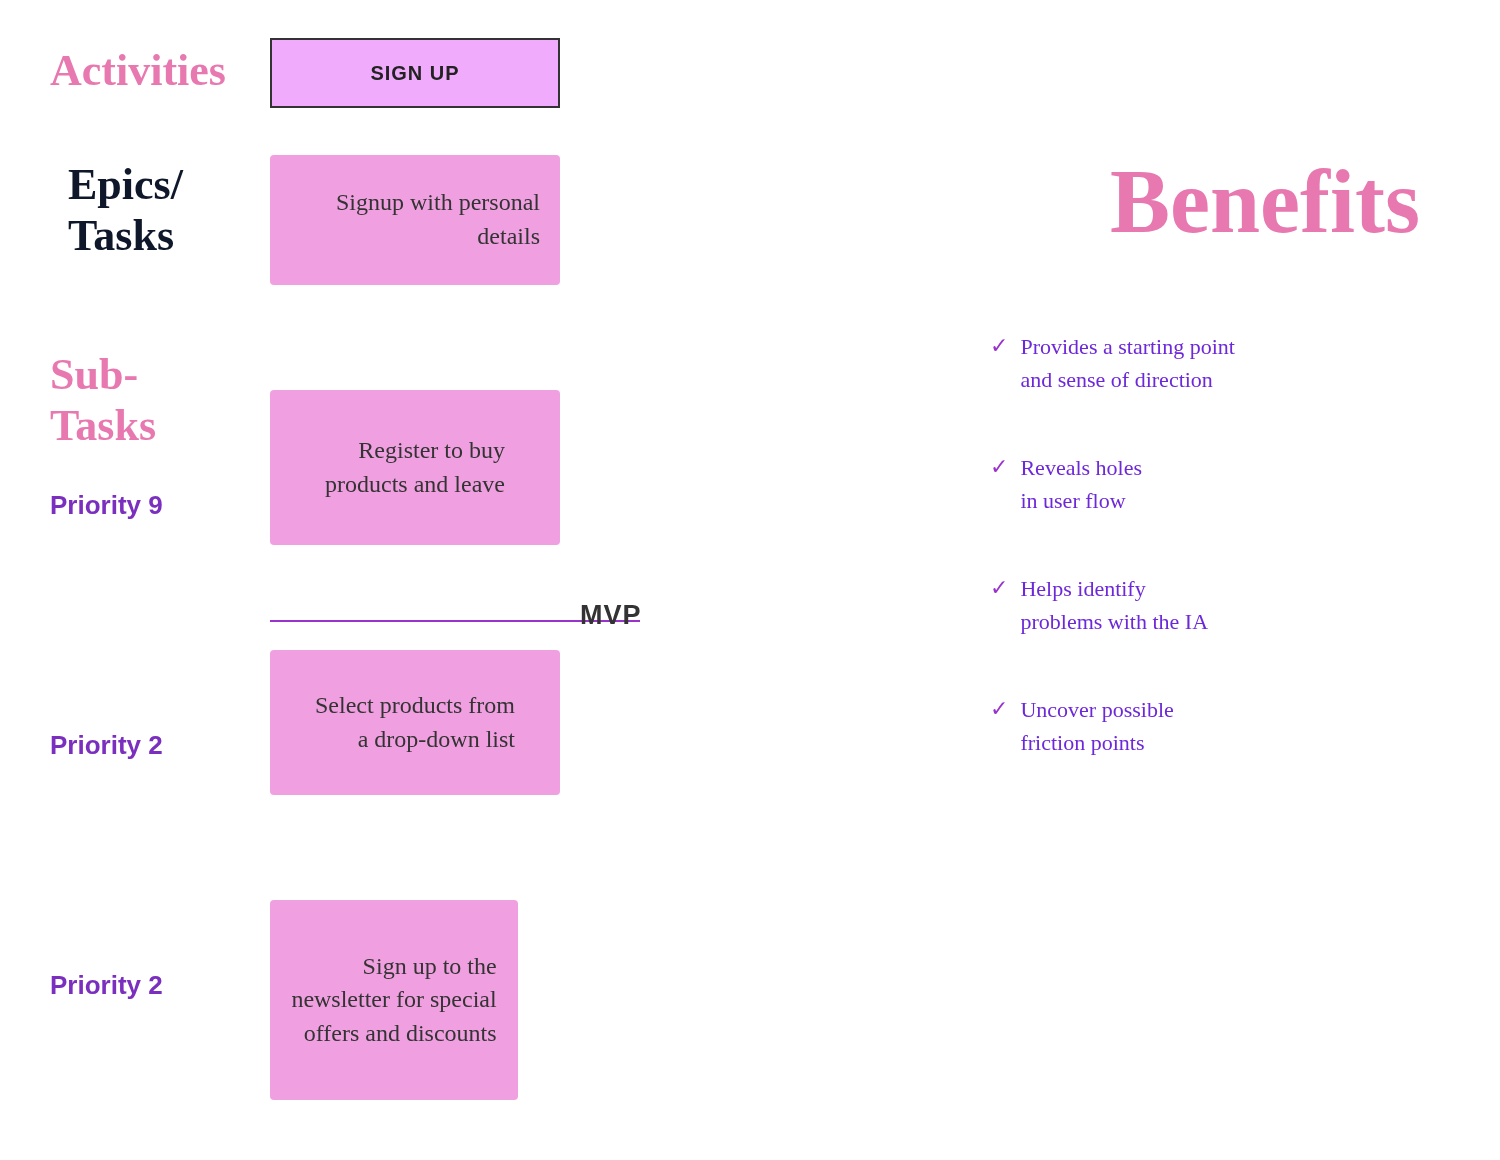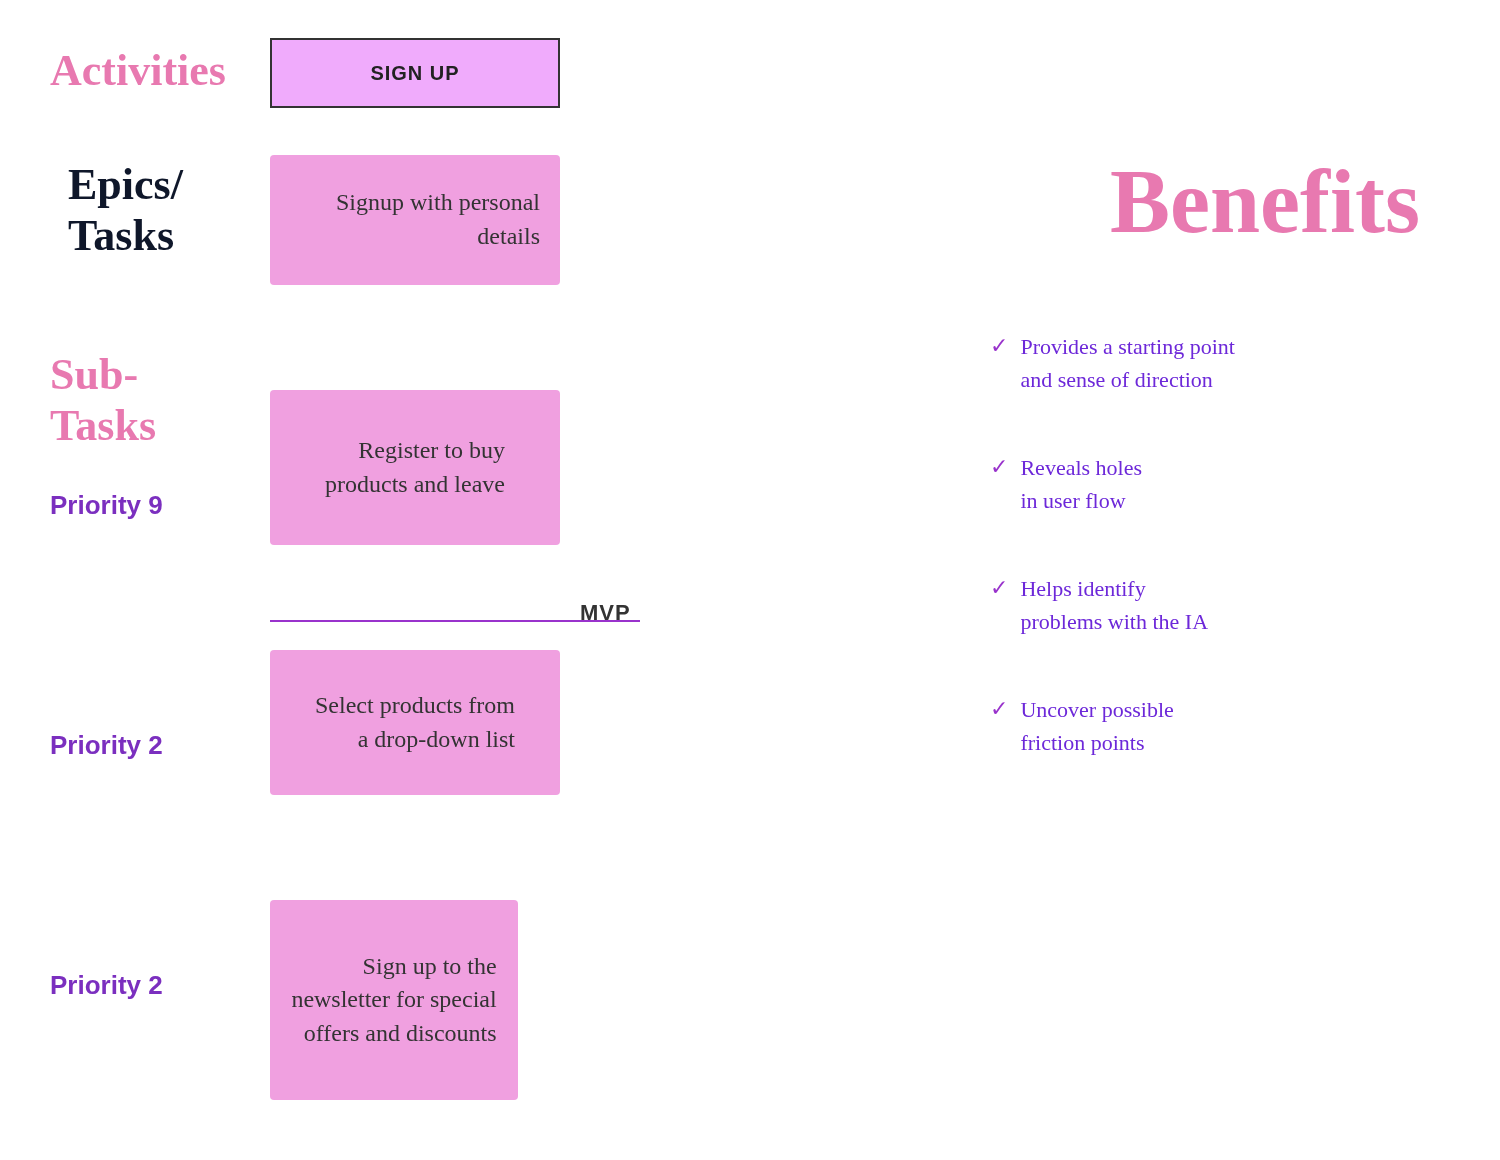"MVP" .mvp-label { font-size: 22px -> 27px }
